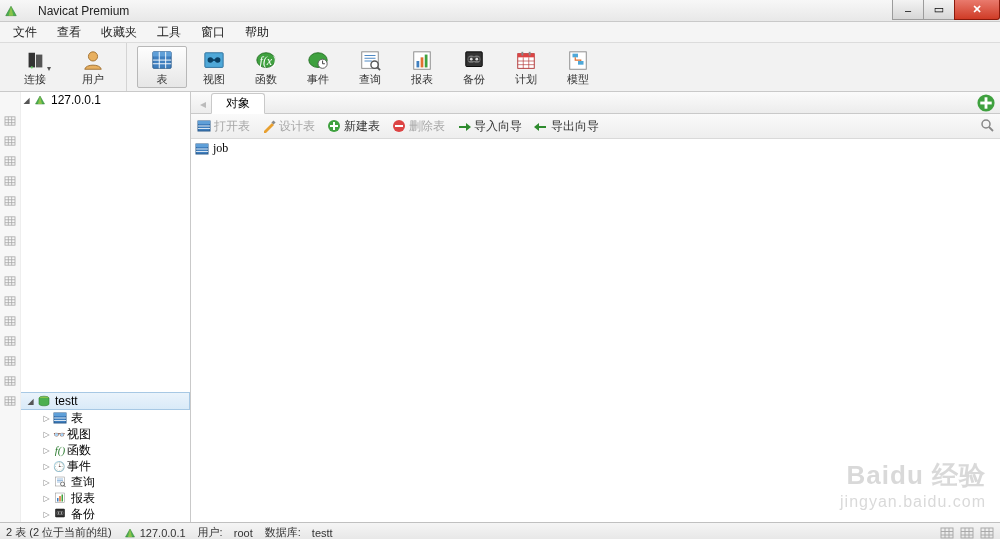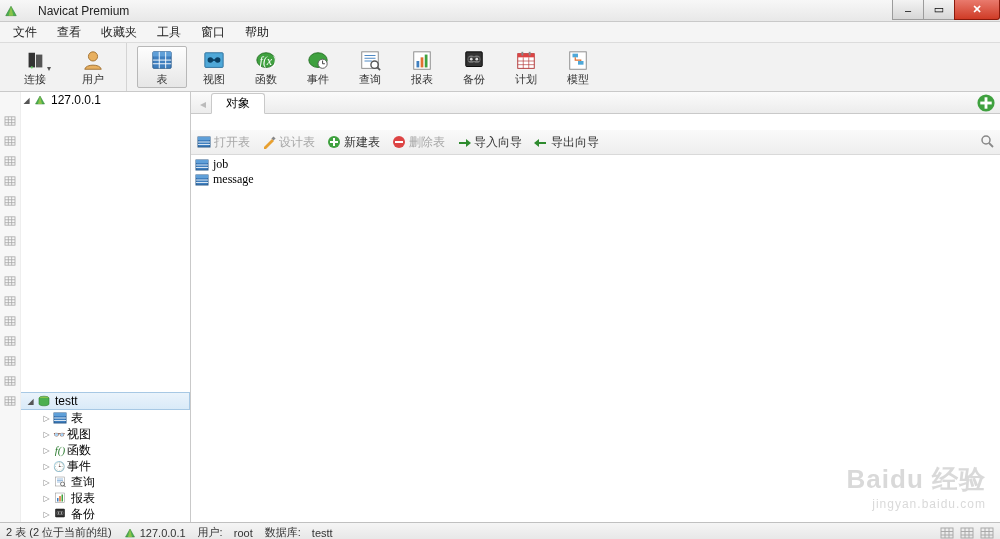"打开表" .actionbar { margin-top: 16px -> none }
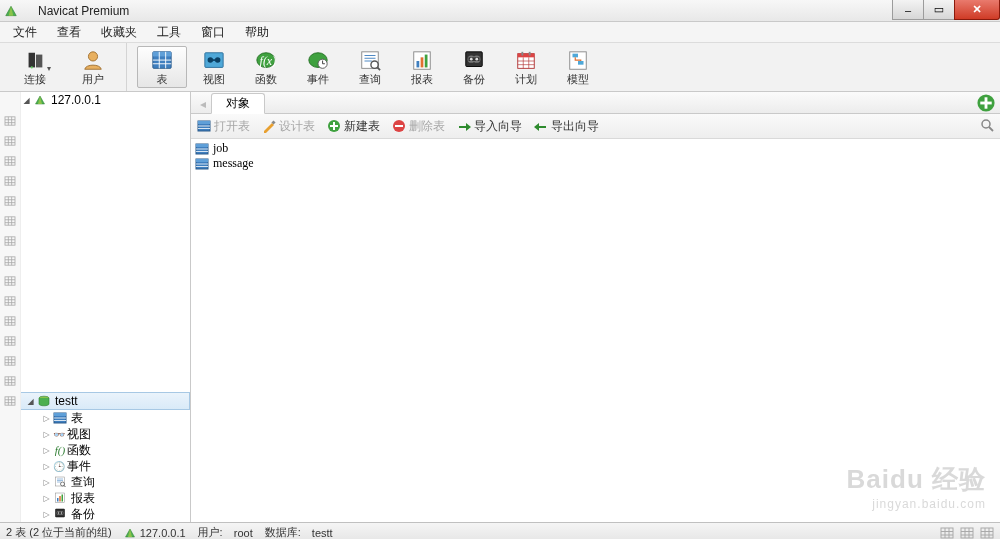"message" div.row { html: <div> <svg> <use></use> </svg> <span>message</span> </div> -> none }
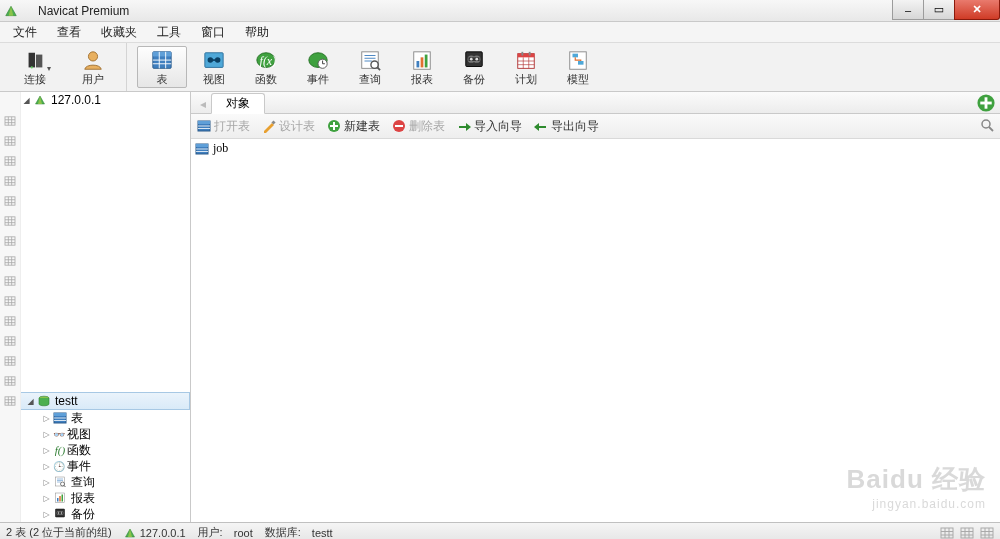"jingyan.baidu.com" .watermark .small { font-size: 12px -> 16px }
